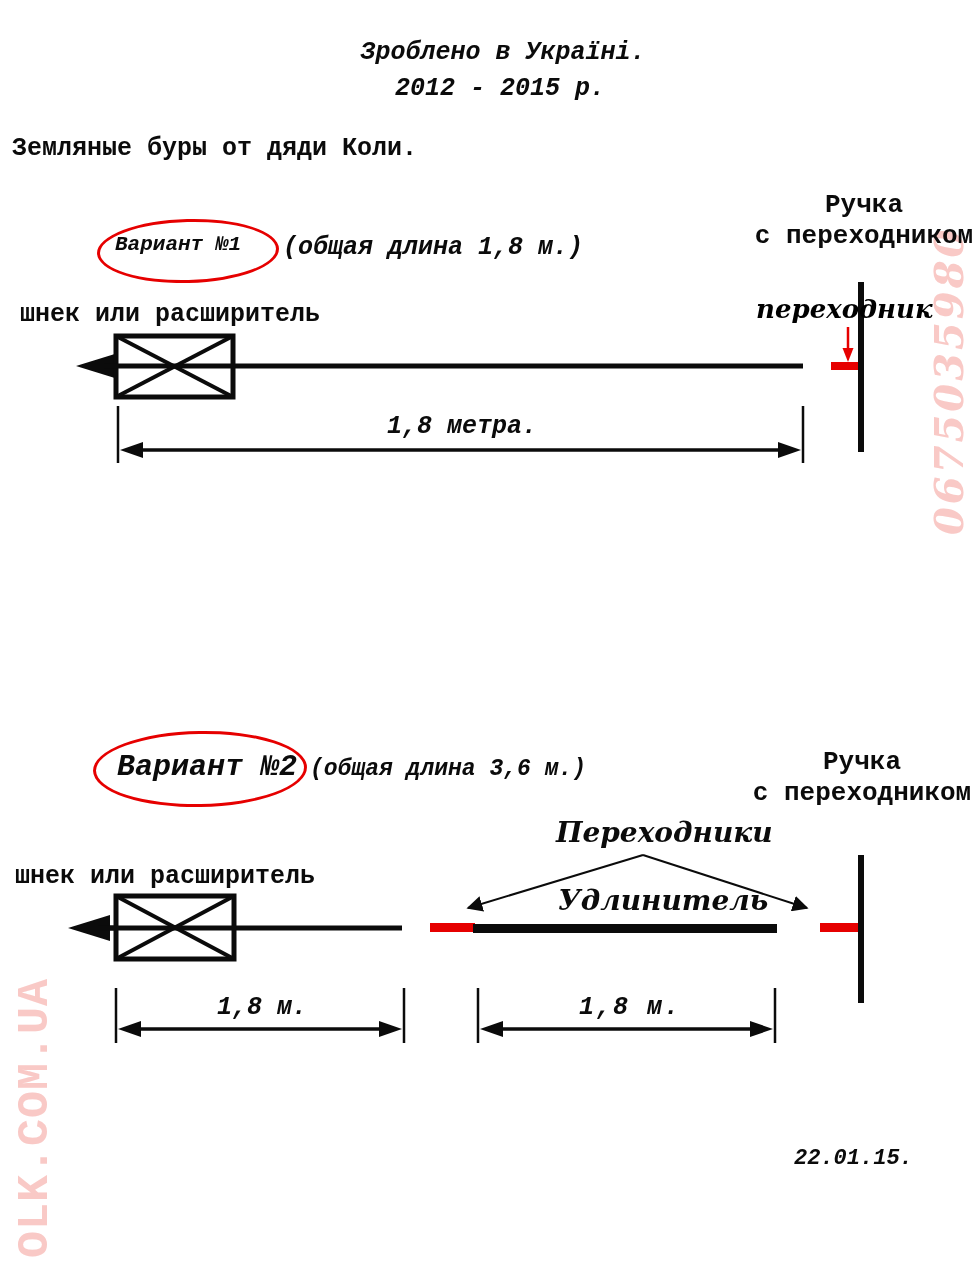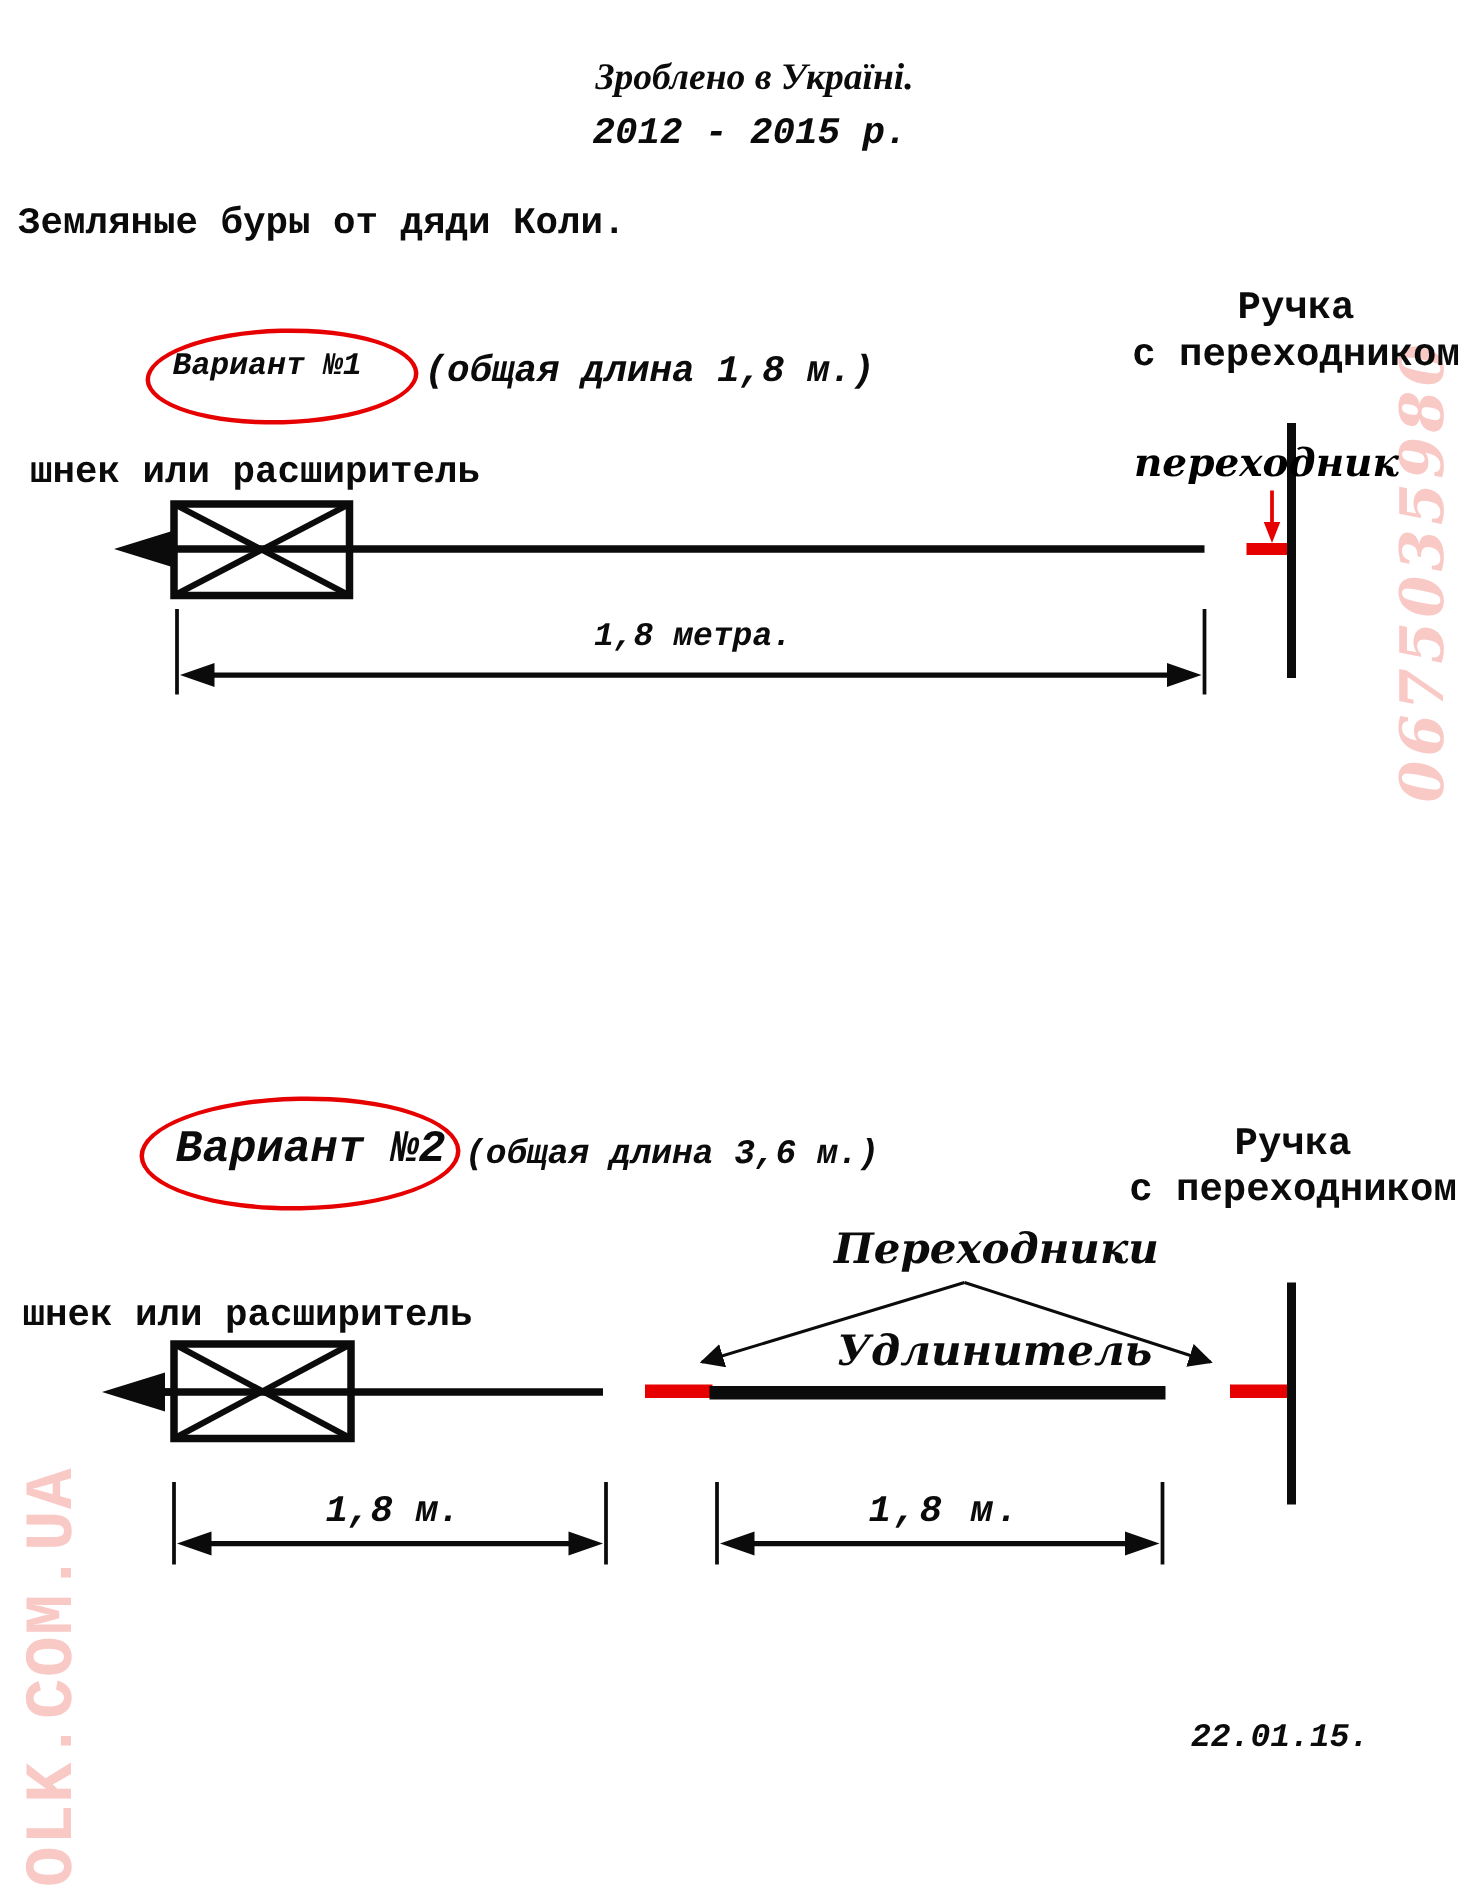"Зроблено в Україні." .title1 { font-family: Liberation Serif, serif -> none }
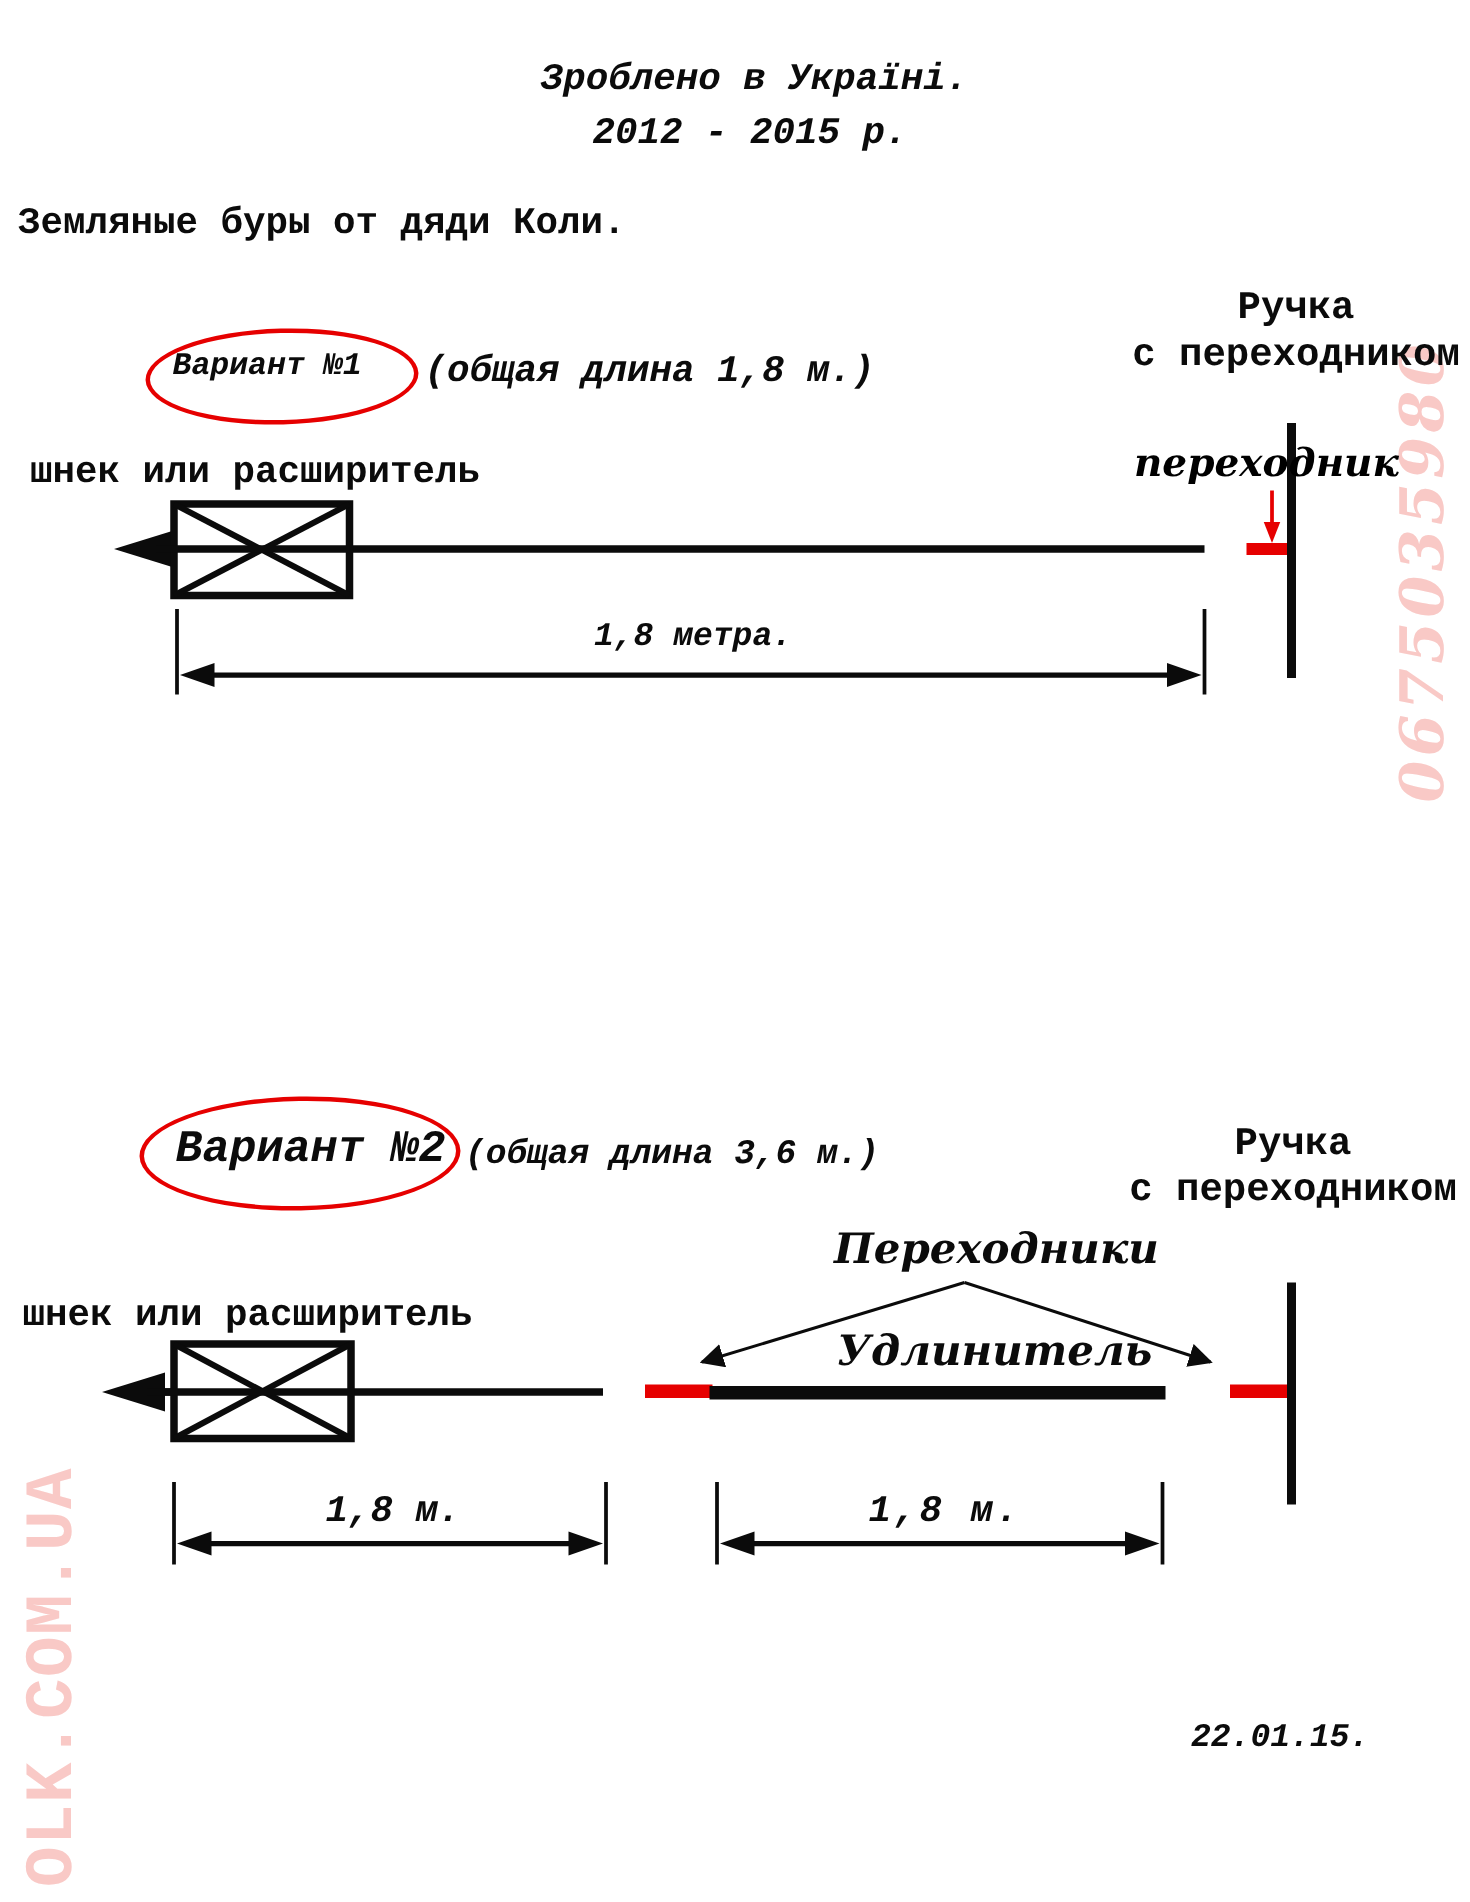"1,8 метра." .v1-dim-label { font-size: 22px -> 25px }
